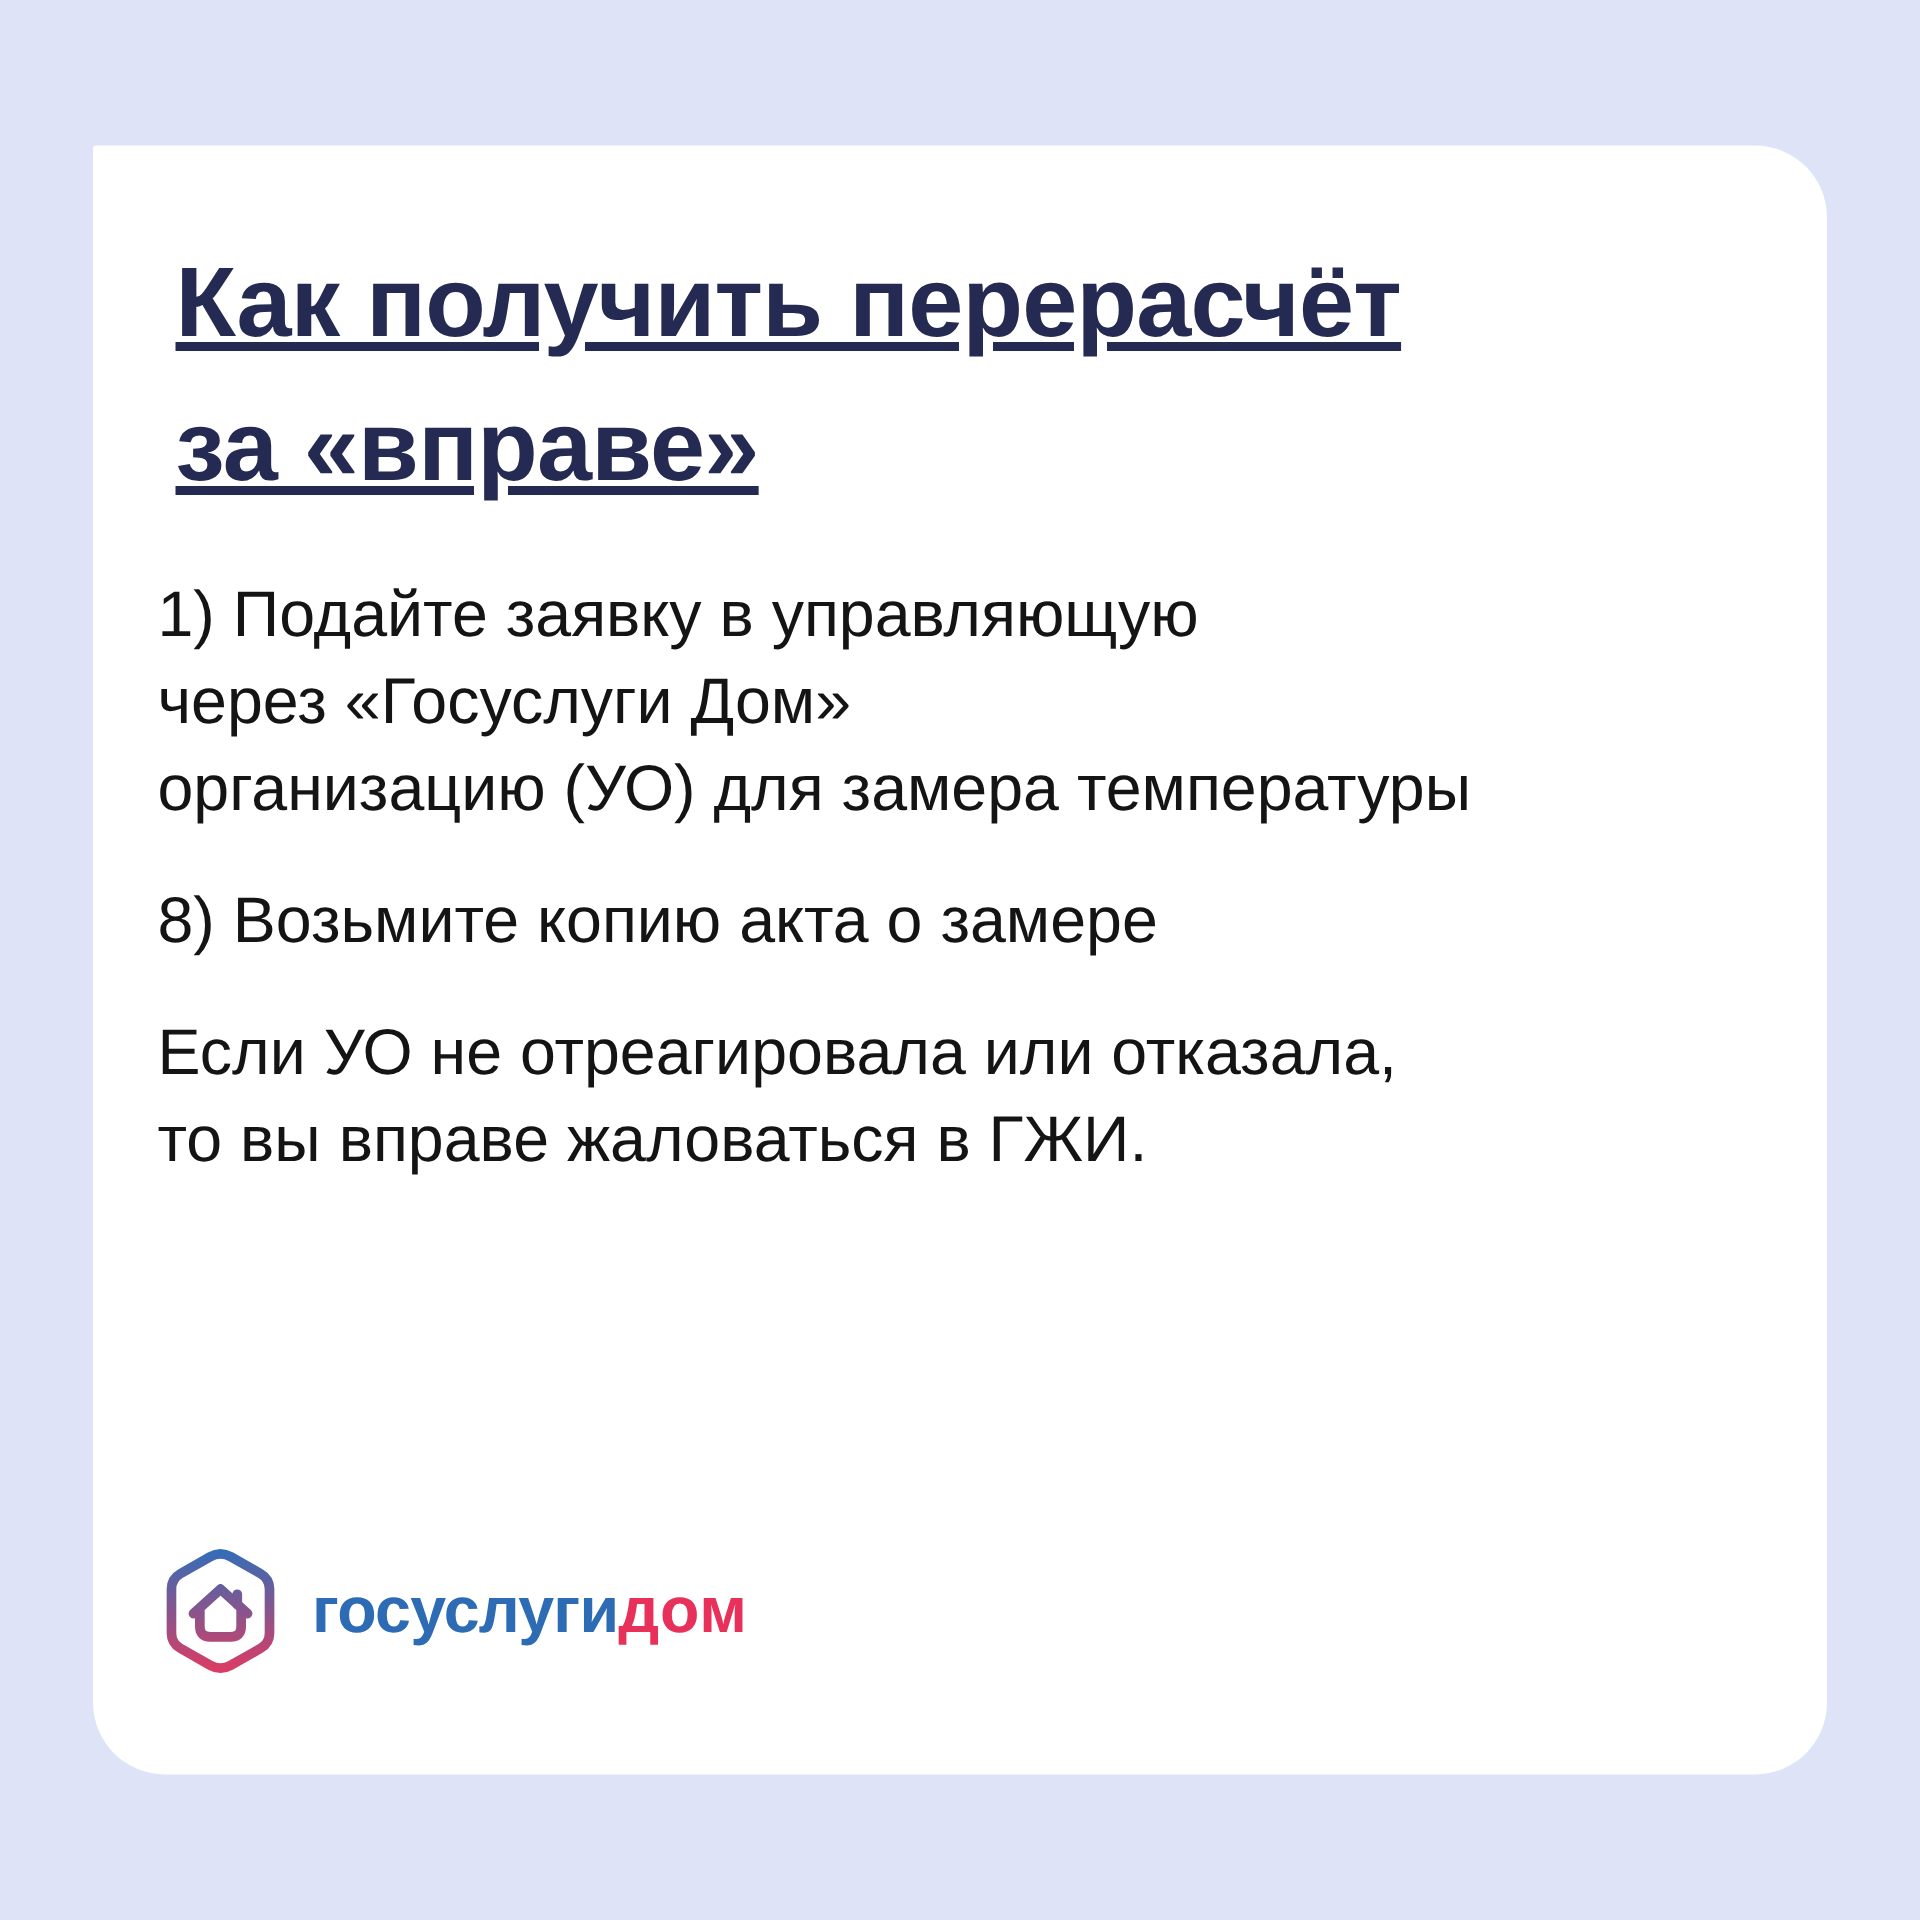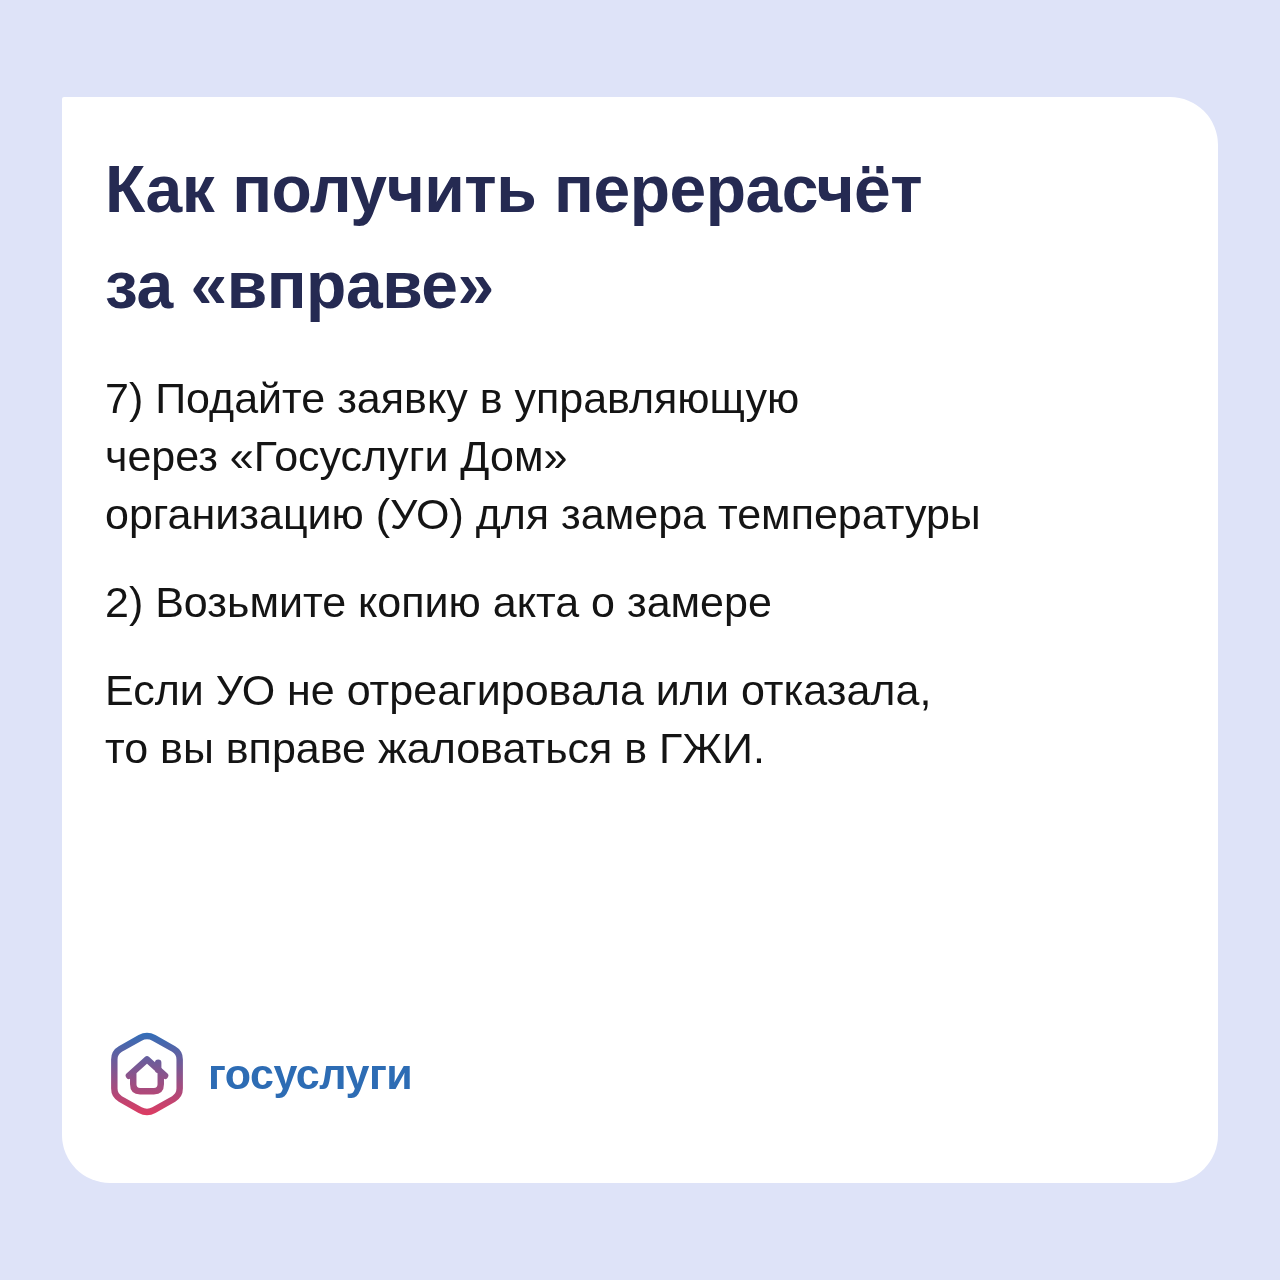"Как получить перерасчёт" .title { margin: 0 -> 12px; text-decoration: none -> underline }
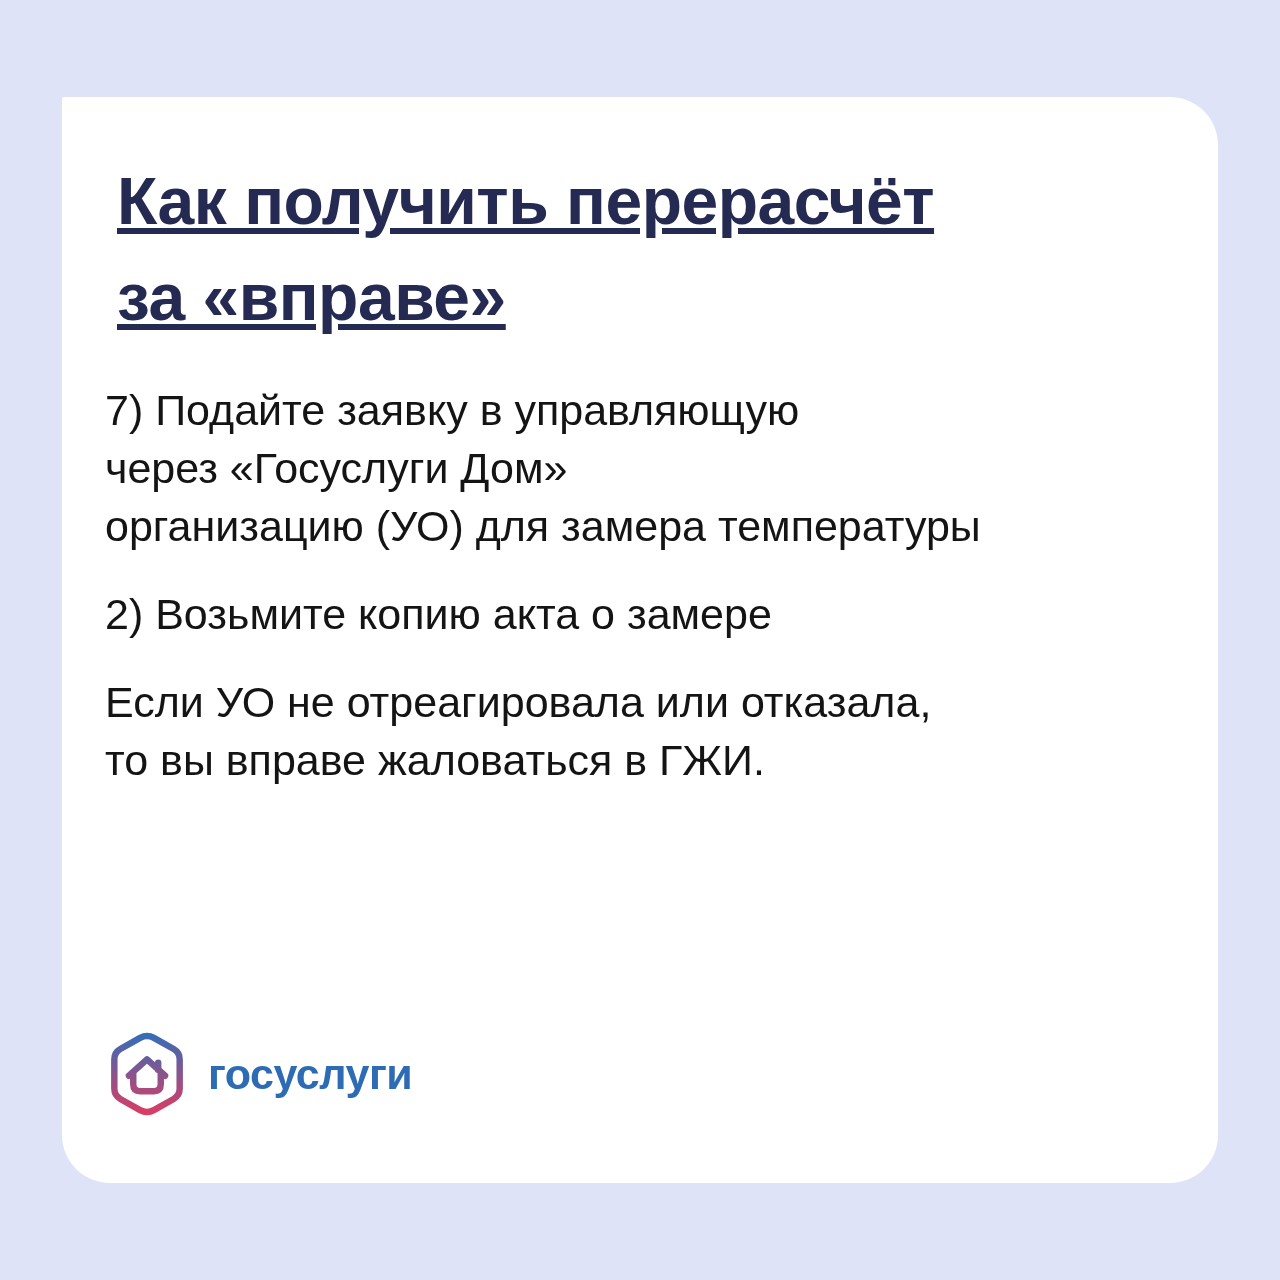"7) Подайте заявку в управляющую" span.line { text: 7 -> 1 }
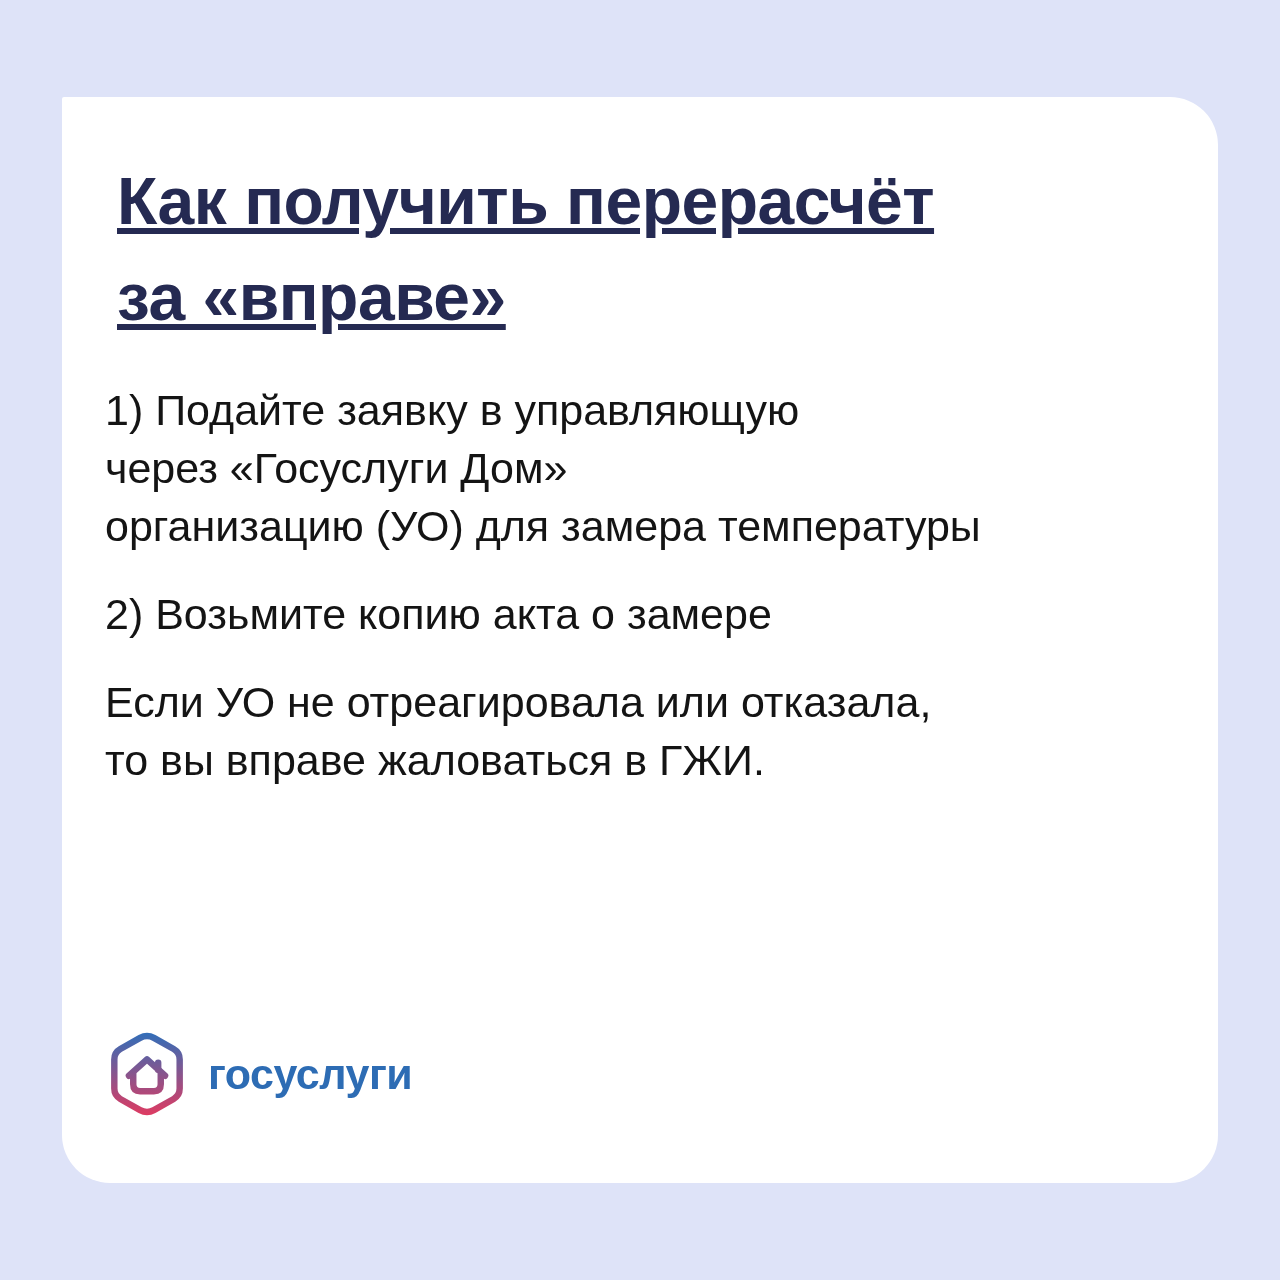"2) Возьмите копию акта о" span.line { text: 2 -> 8 }
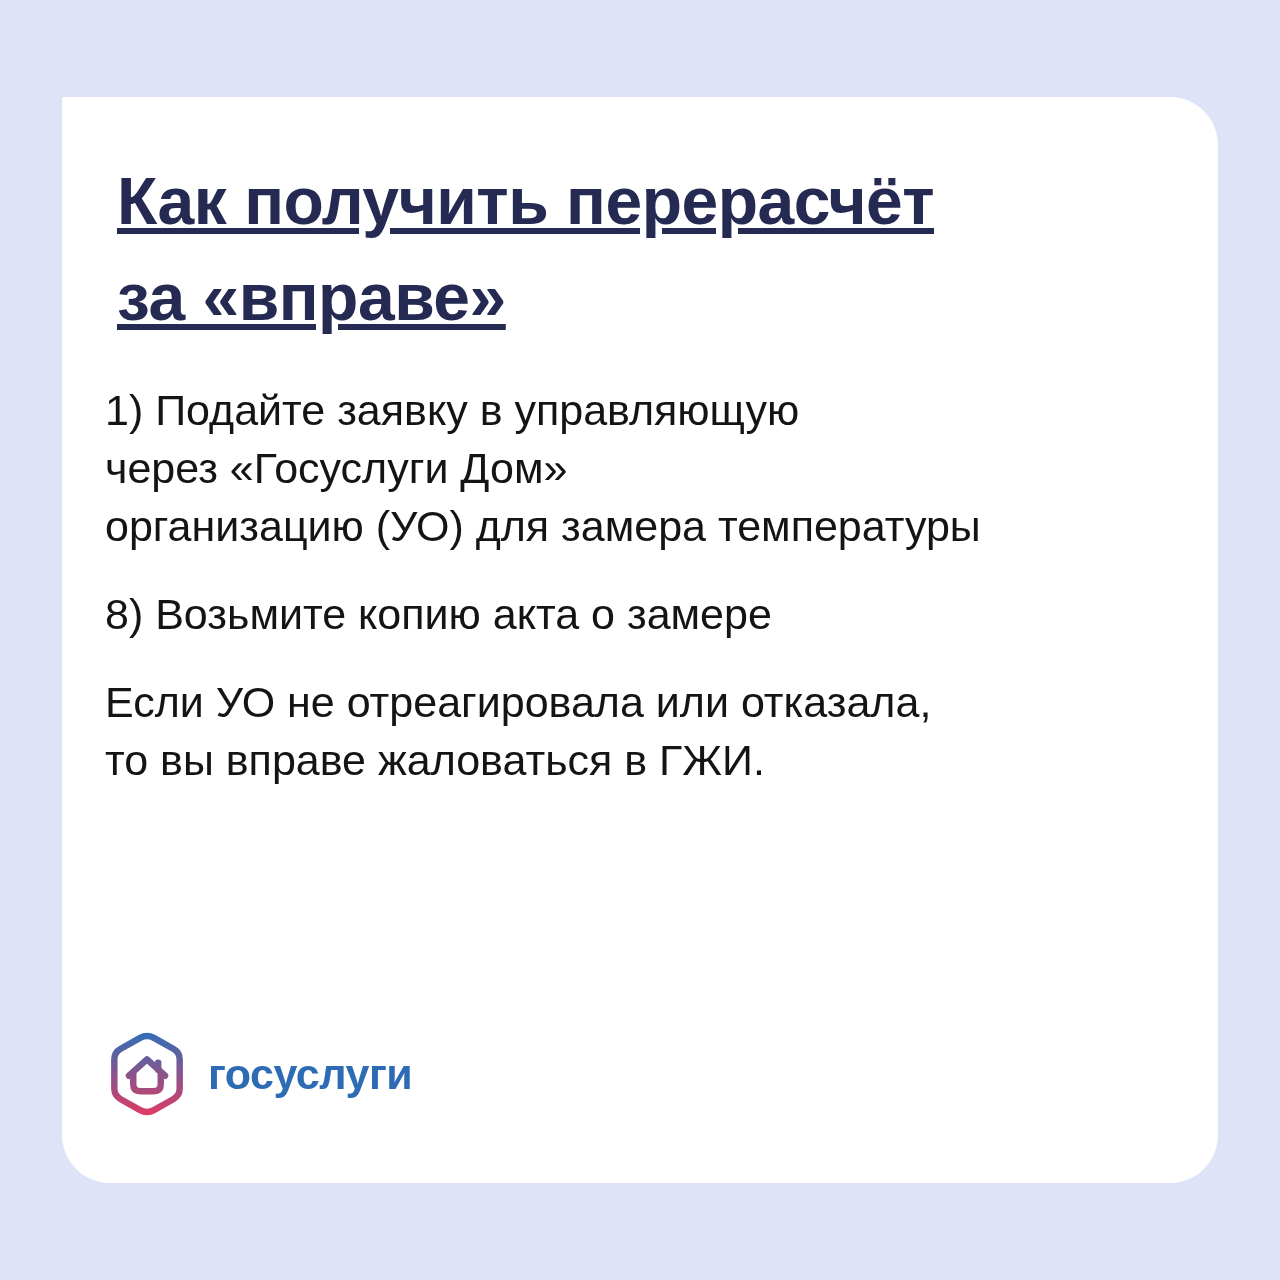"дом" span.brand2 { html: none -> <span>дом</span> }
